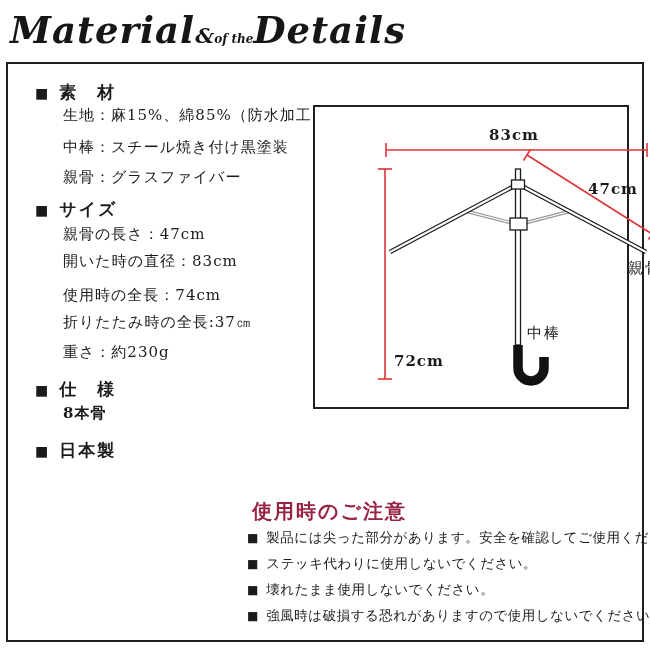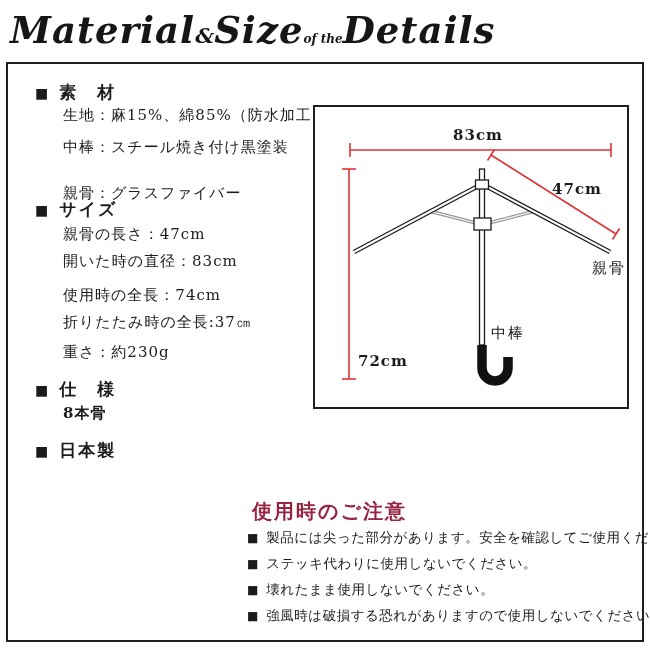"Size" span.t-big { html: <span>Size</span> -> none }
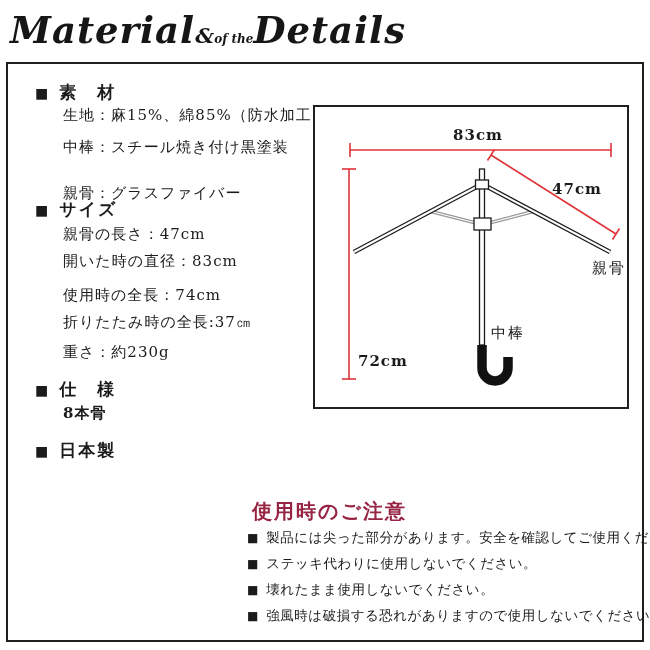"83cm" .diagram-box { padding-left: none -> 36px }
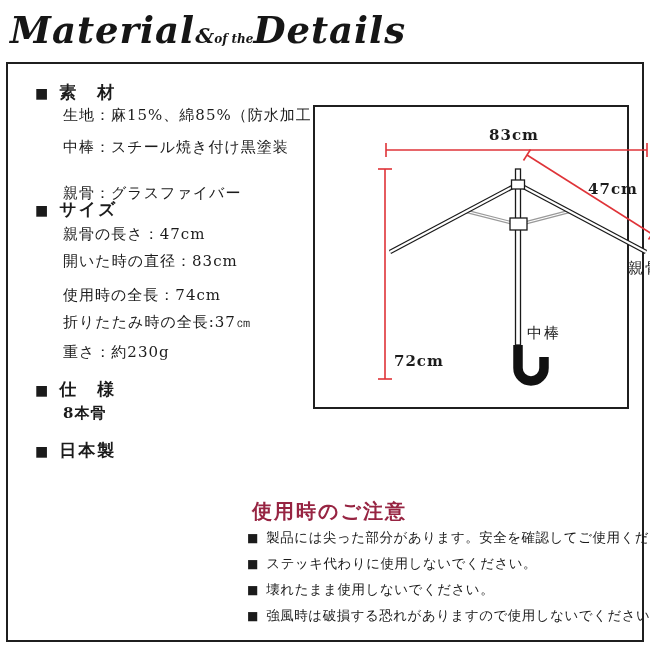"親骨：グラスファイバー" div.spec-item { top: 120px -> 104px }
